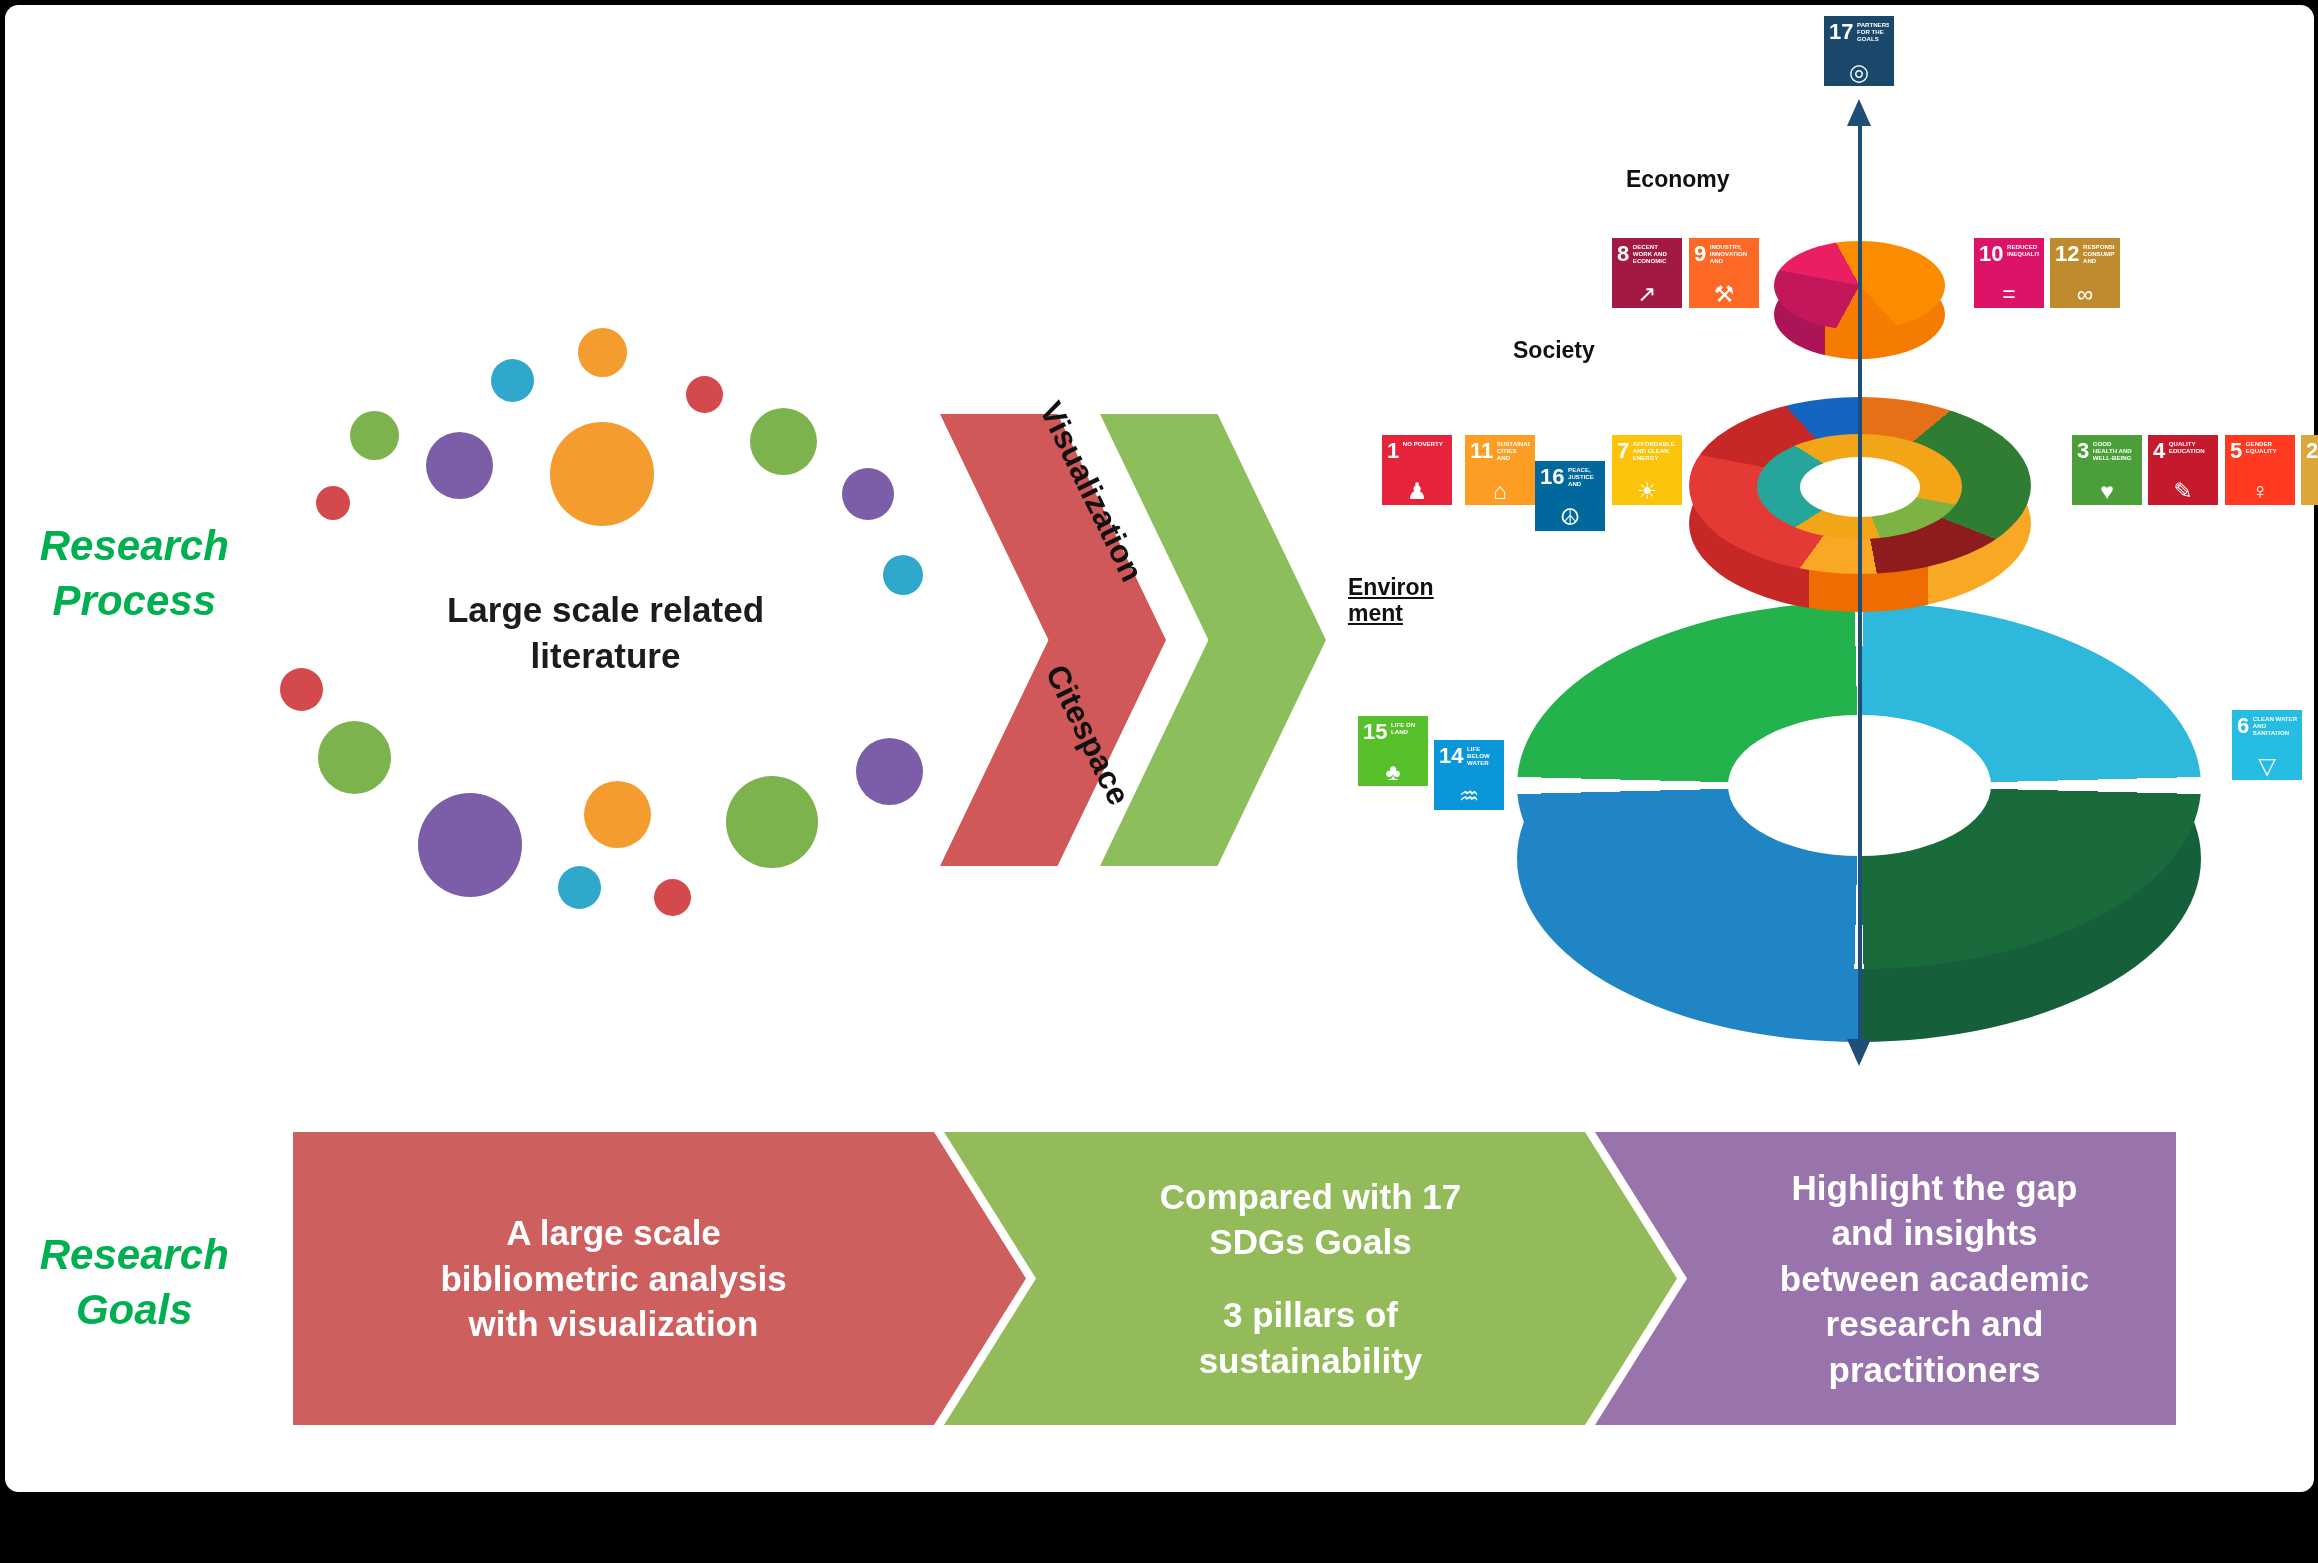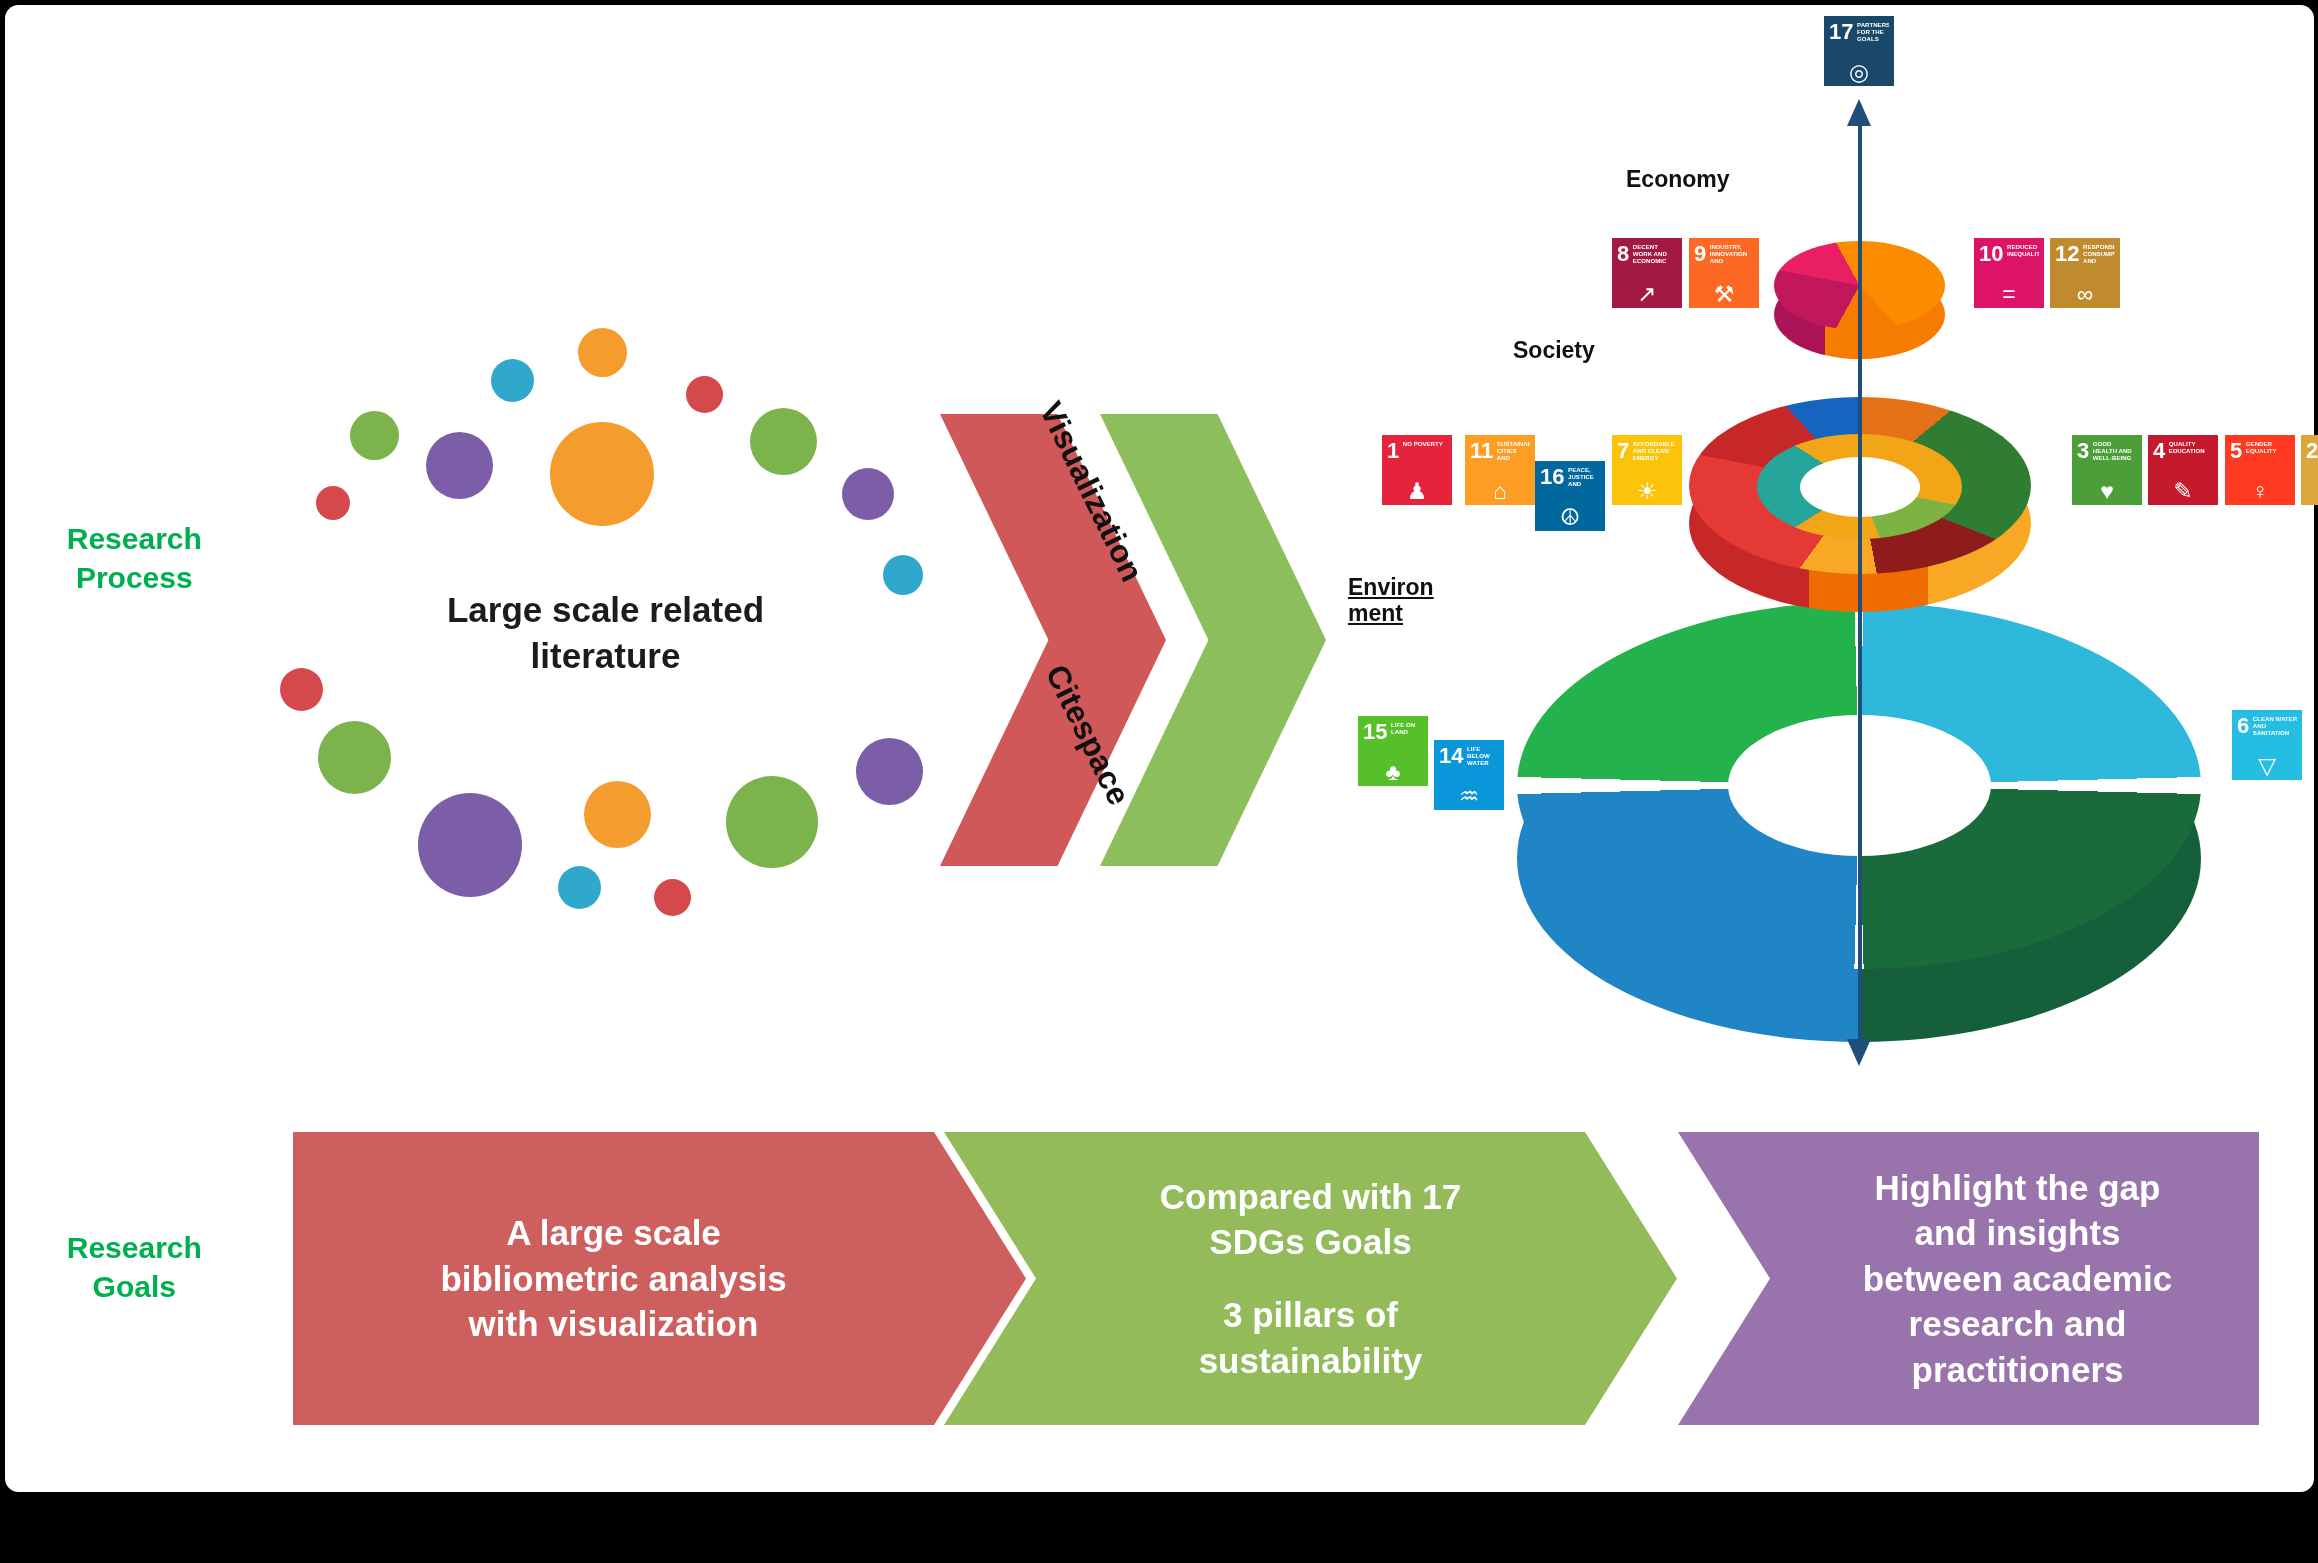"Research" .side-label { font-size: 30px -> 42px; font-style: none -> italic }
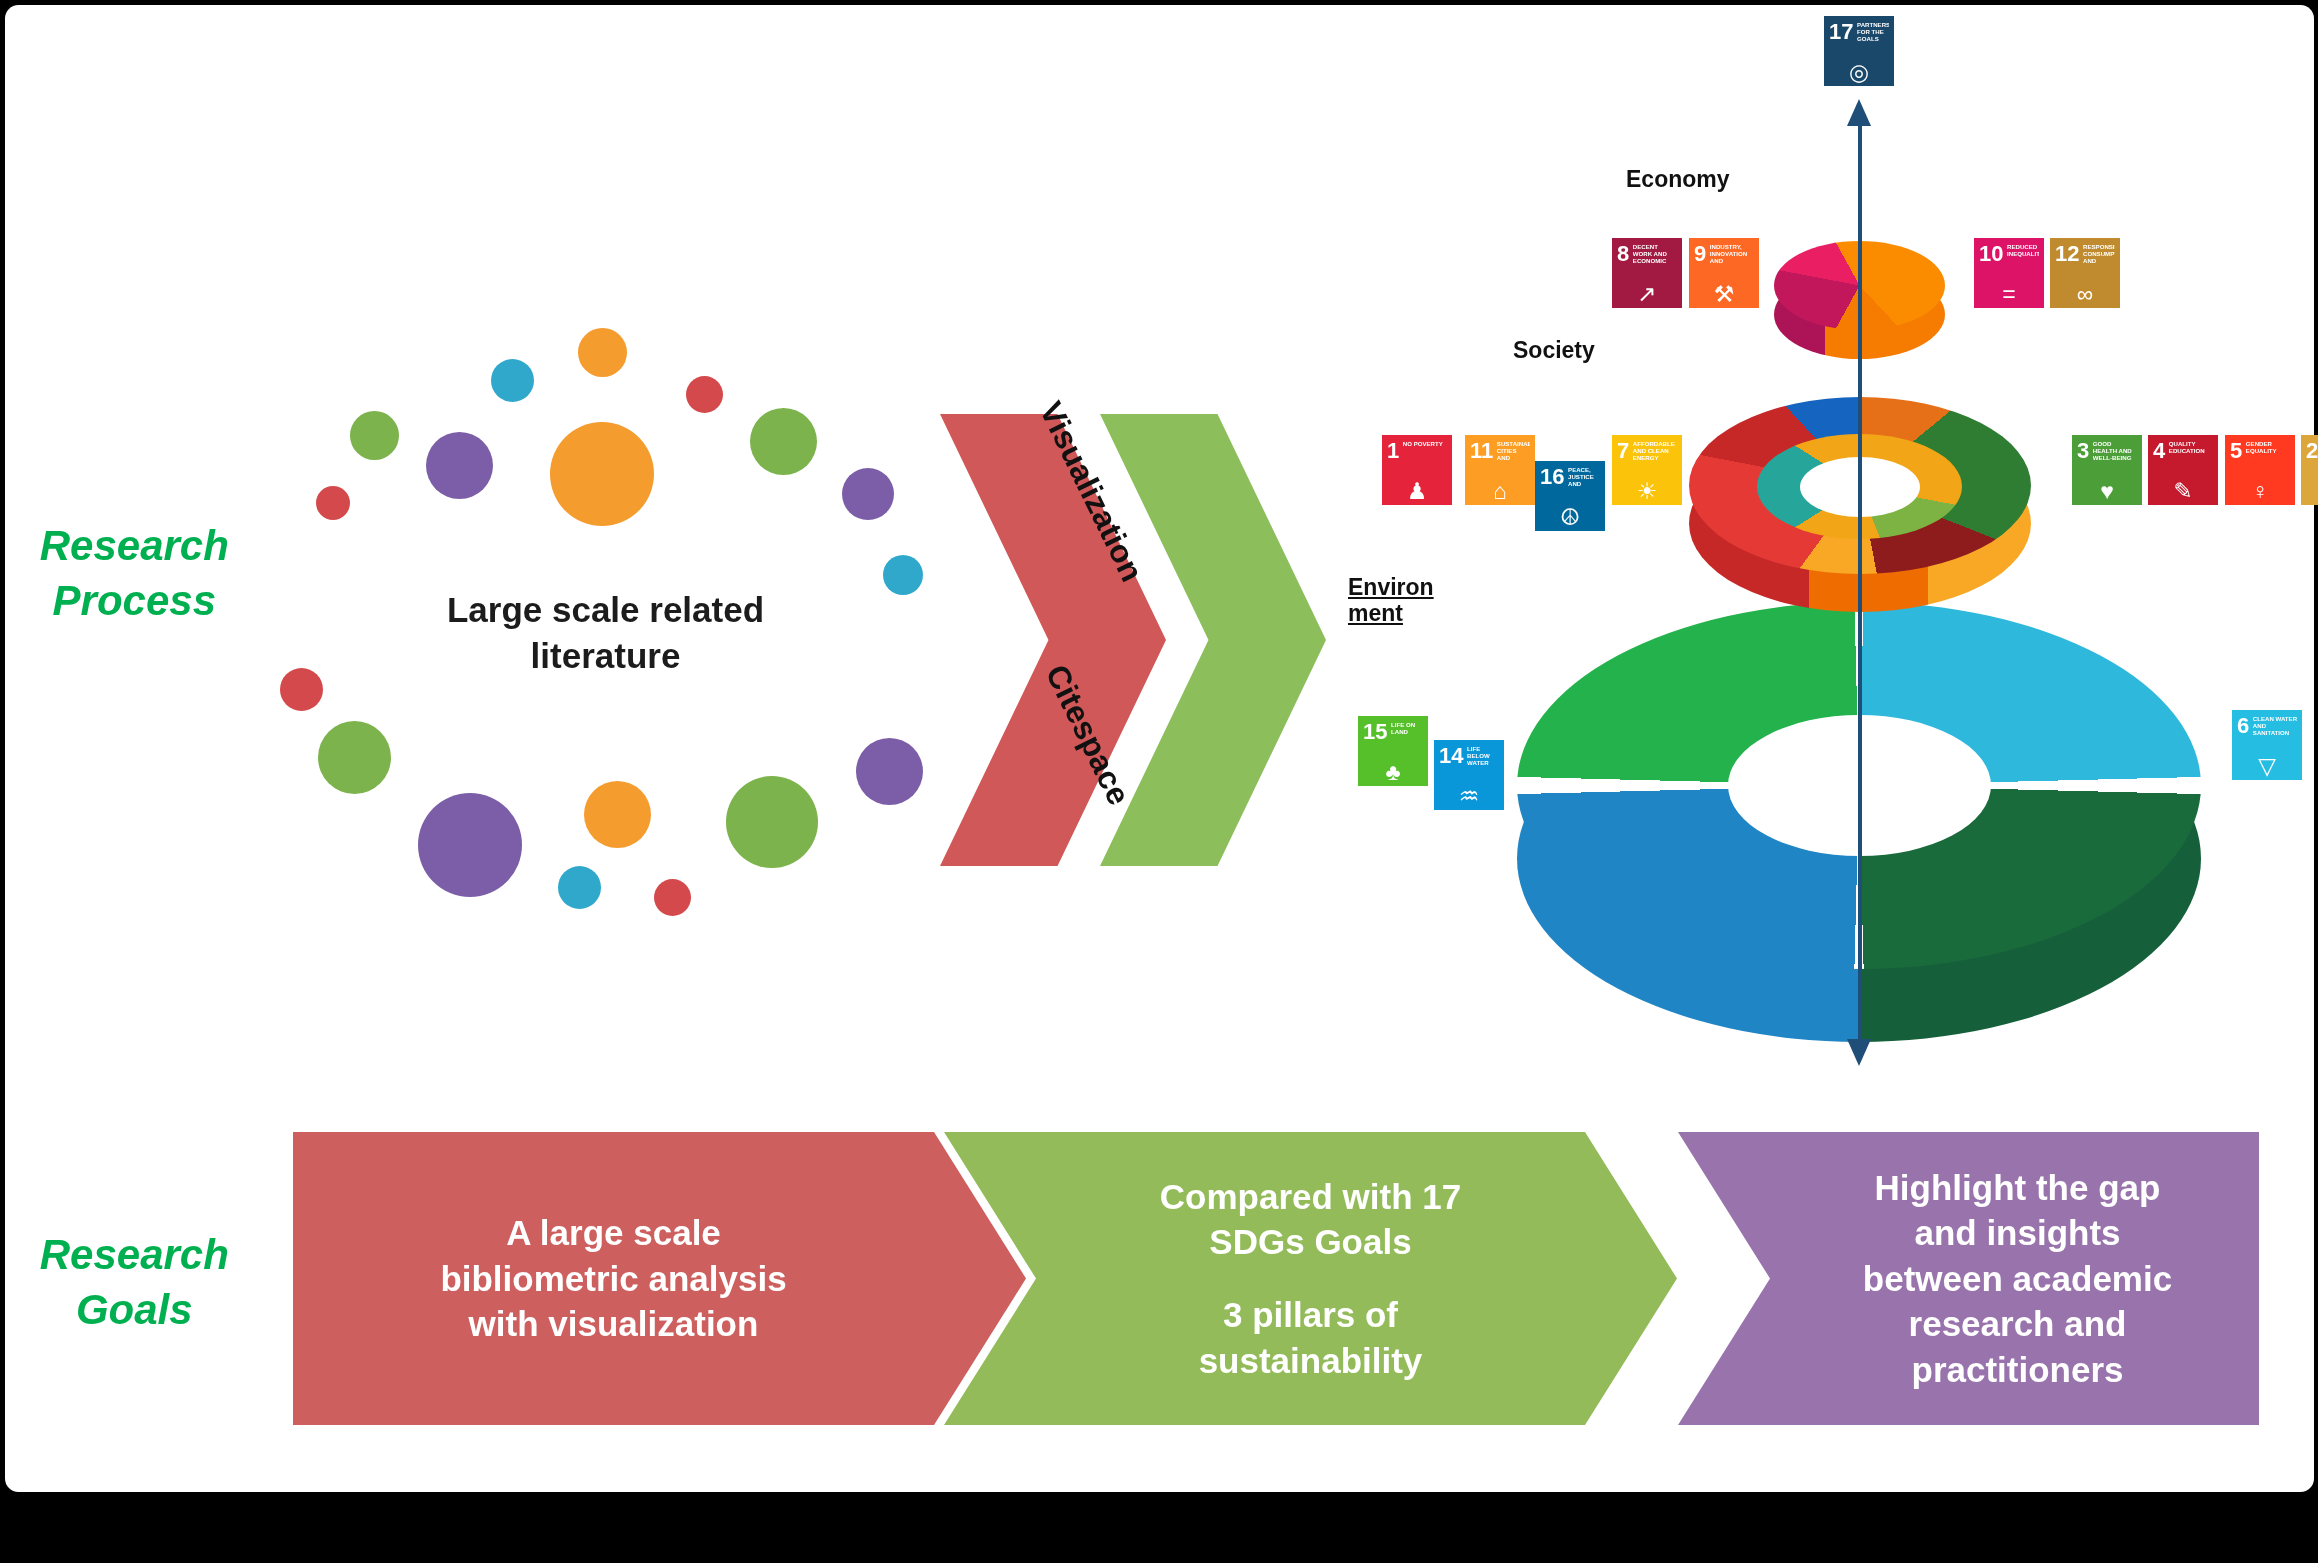"Highlight the gap and insights" .banner-purple { left: 1678px -> 1595px }
